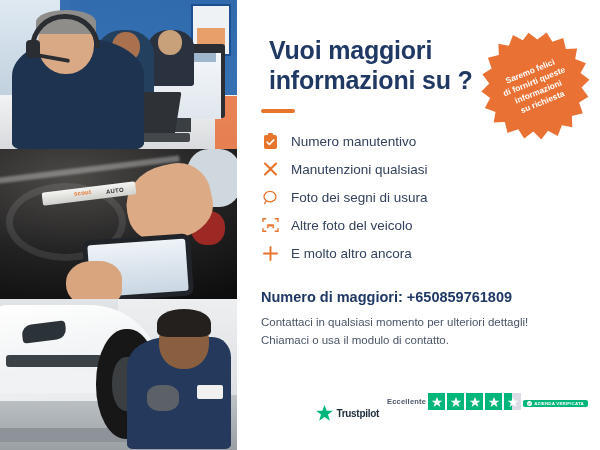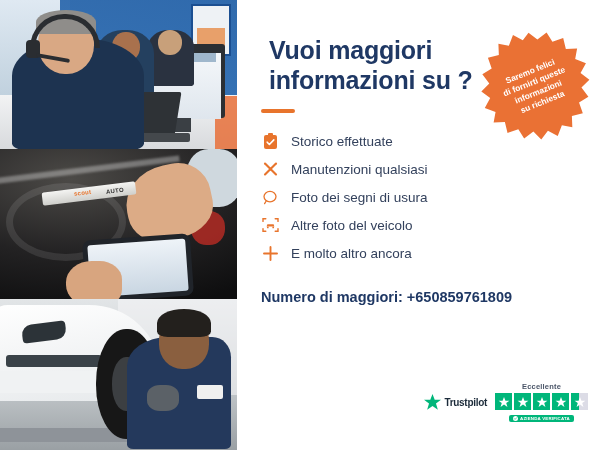"Storico effettuate" span.feat-label { text: Storico effettuate -> Numero manutentivo }
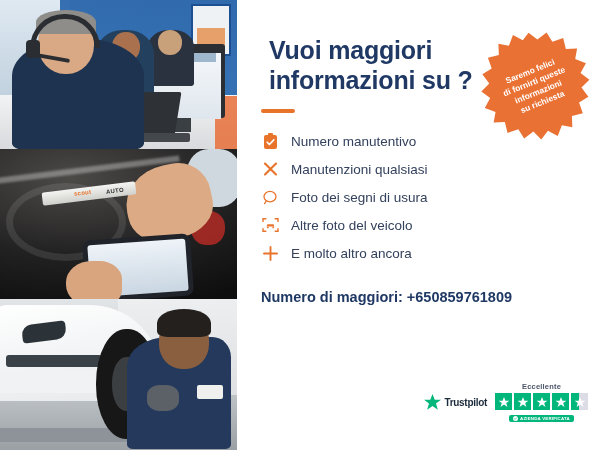"Contattaci in qualsiasi momento per" div.contact-copy { html: none -> <div> <div>Contattaci in qualsiasi momento per ulteriori dettagli!</div> <div>Chiamaci o usa il modulo di contatto.</div> </div> }
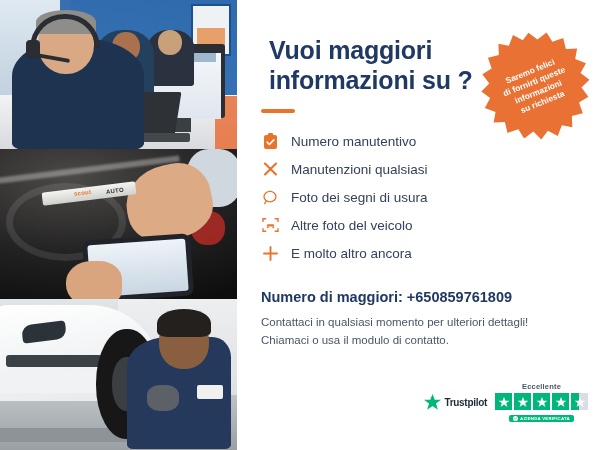"Eccellente" .tp-right { flex-direction: column -> none }
